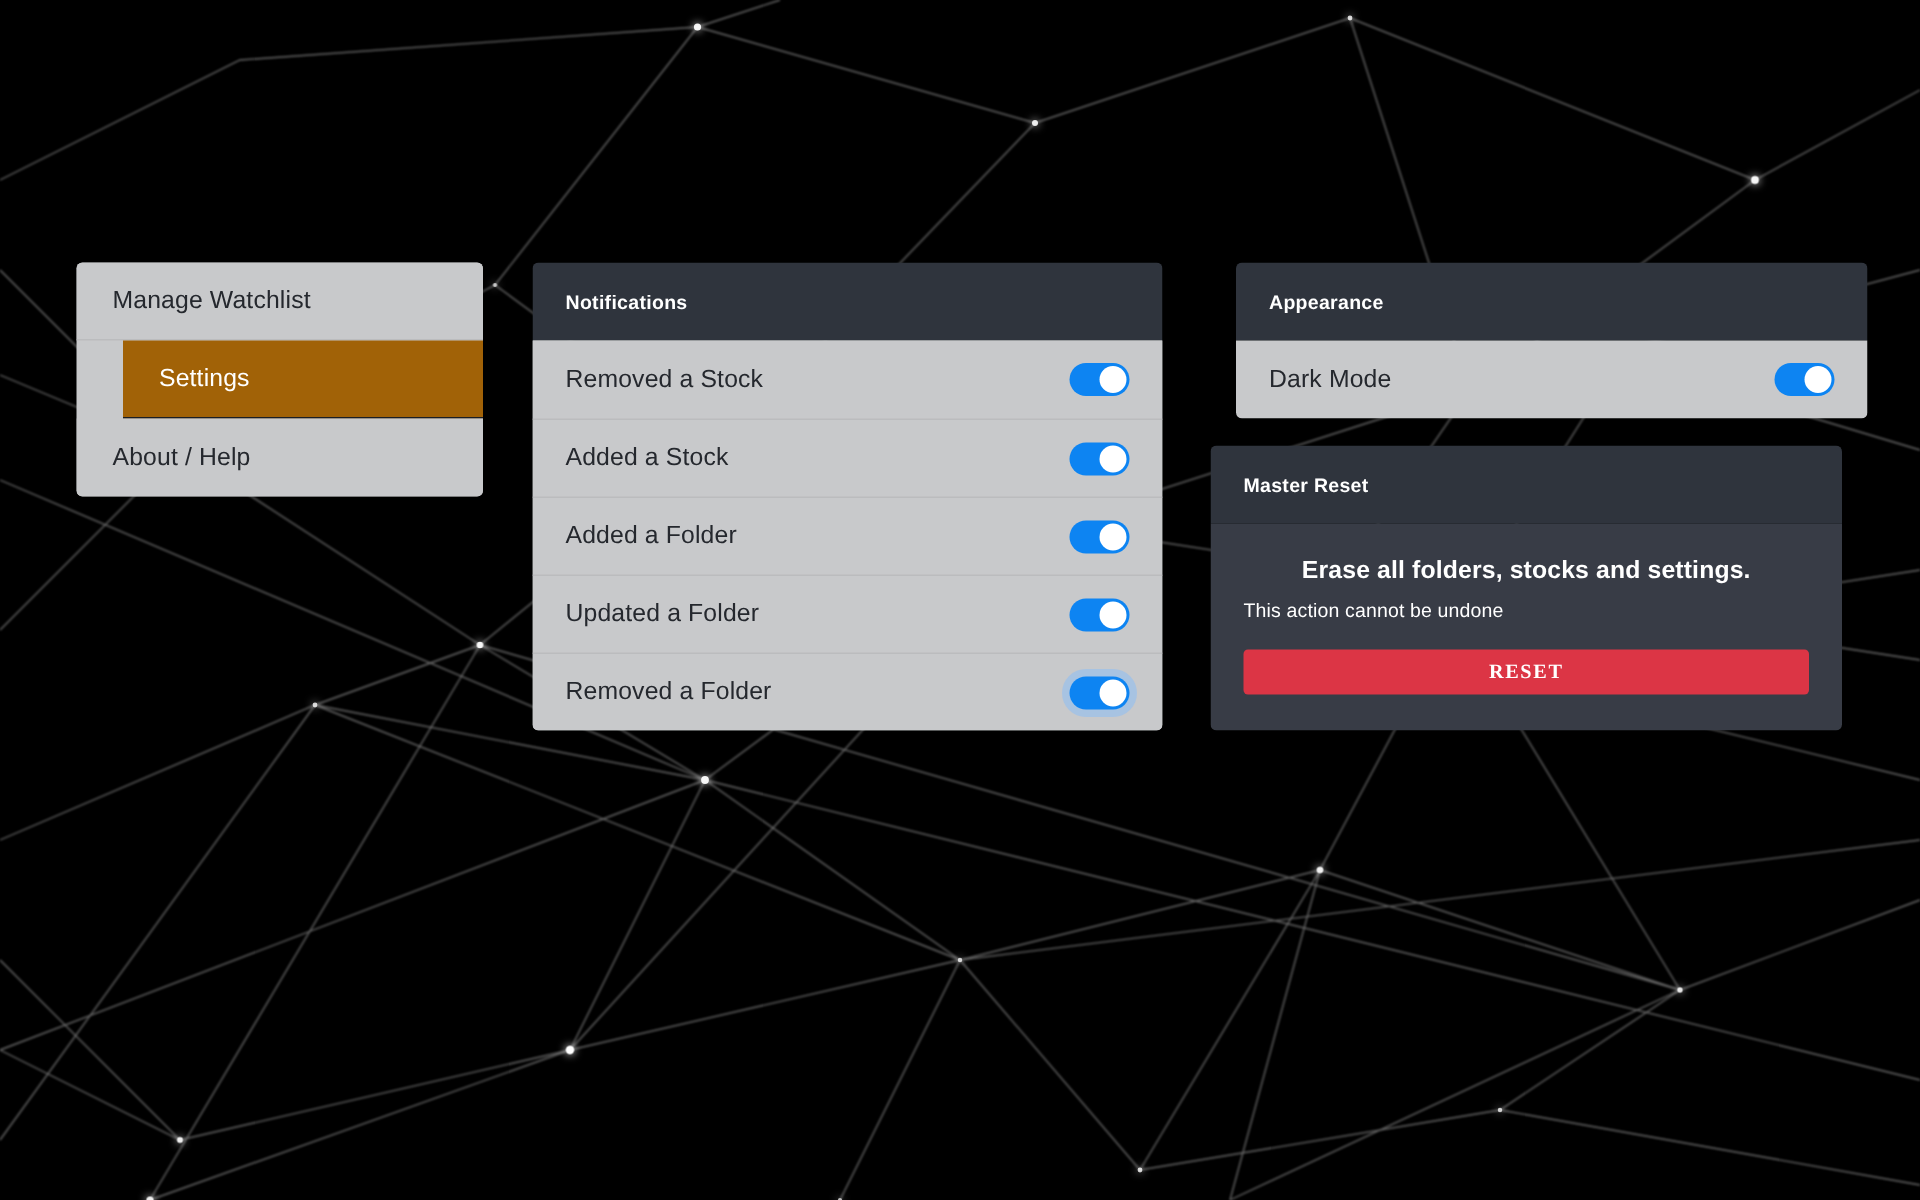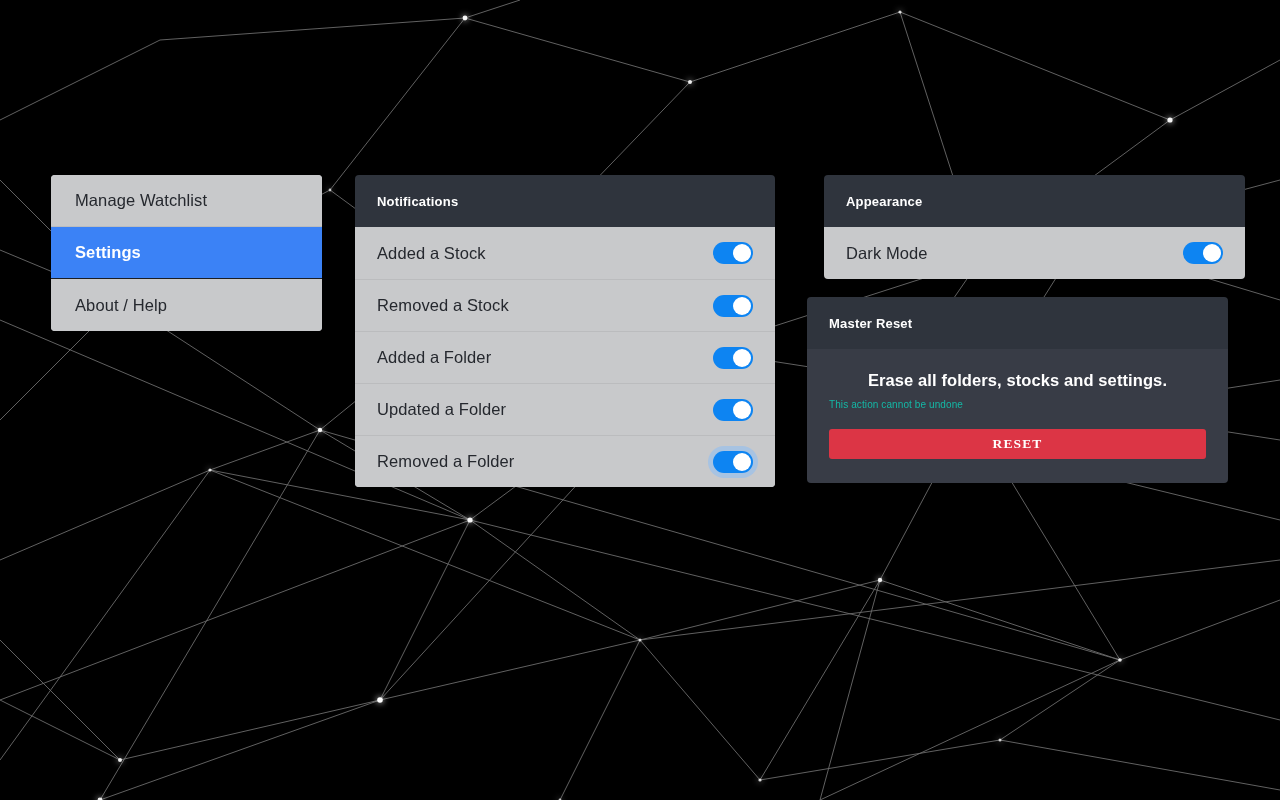"Settings" .side-item.active { background: #3b82f6 -> #a16207; font-weight: bold -> normal; margin-left: none -> 31px }
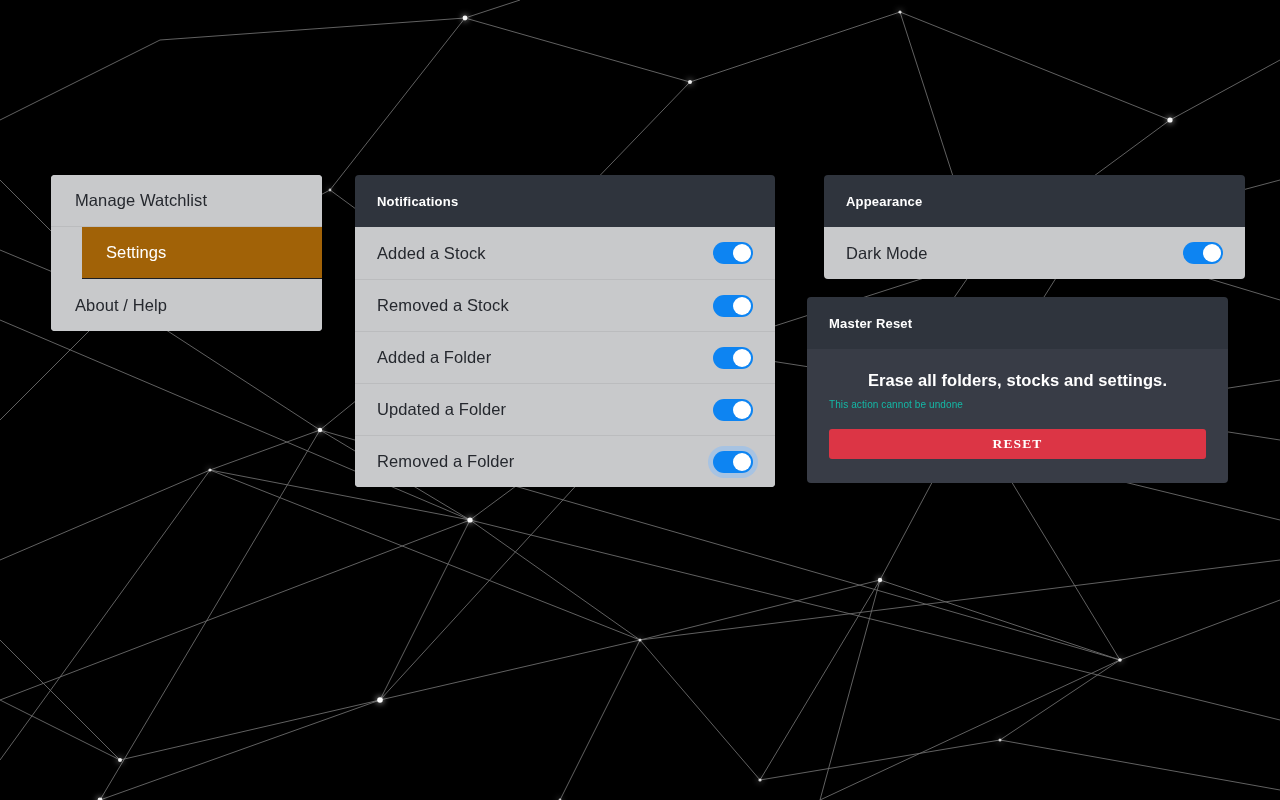"Added a Stock" div.row { order: before "Removed a Stock" -> after "Removed a Stock" }
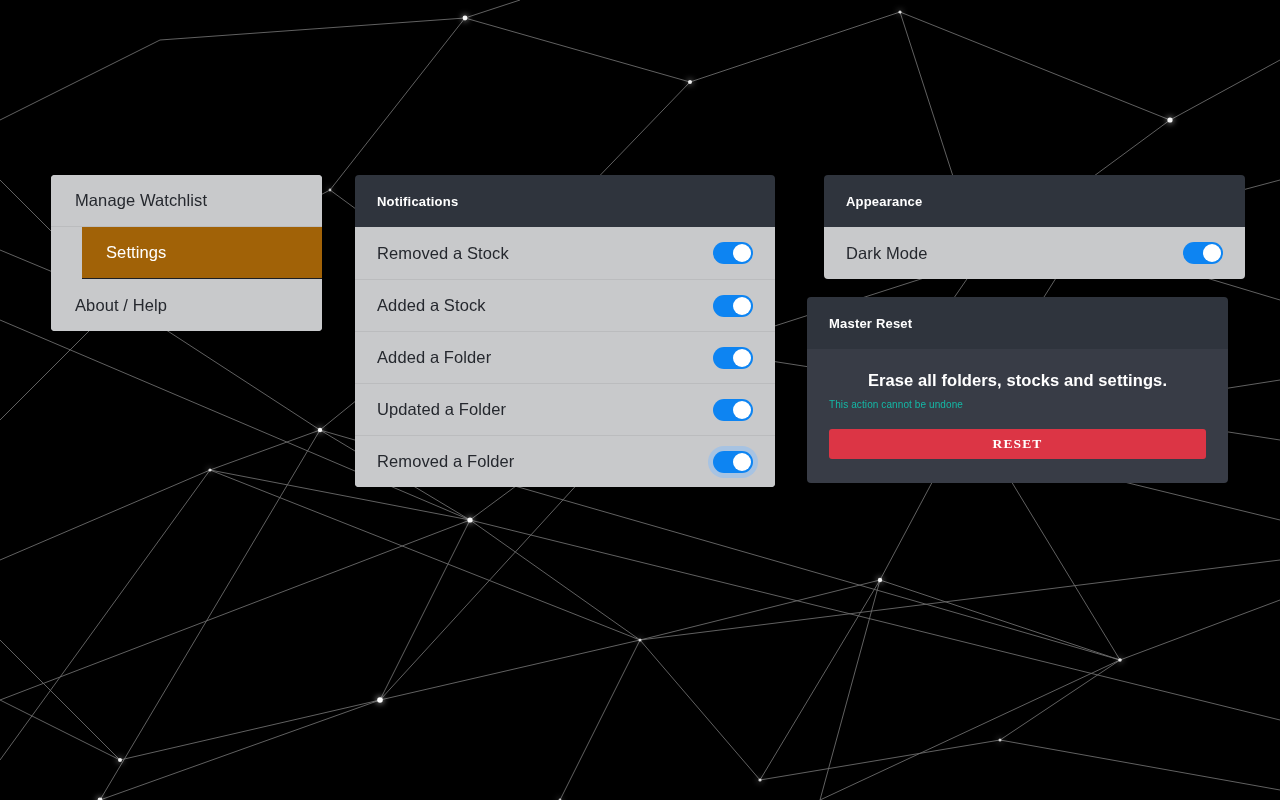"This action cannot be undone" .reset-sub { color: #14b8a6 -> #ffffff; font-size: 10px -> 13px }
